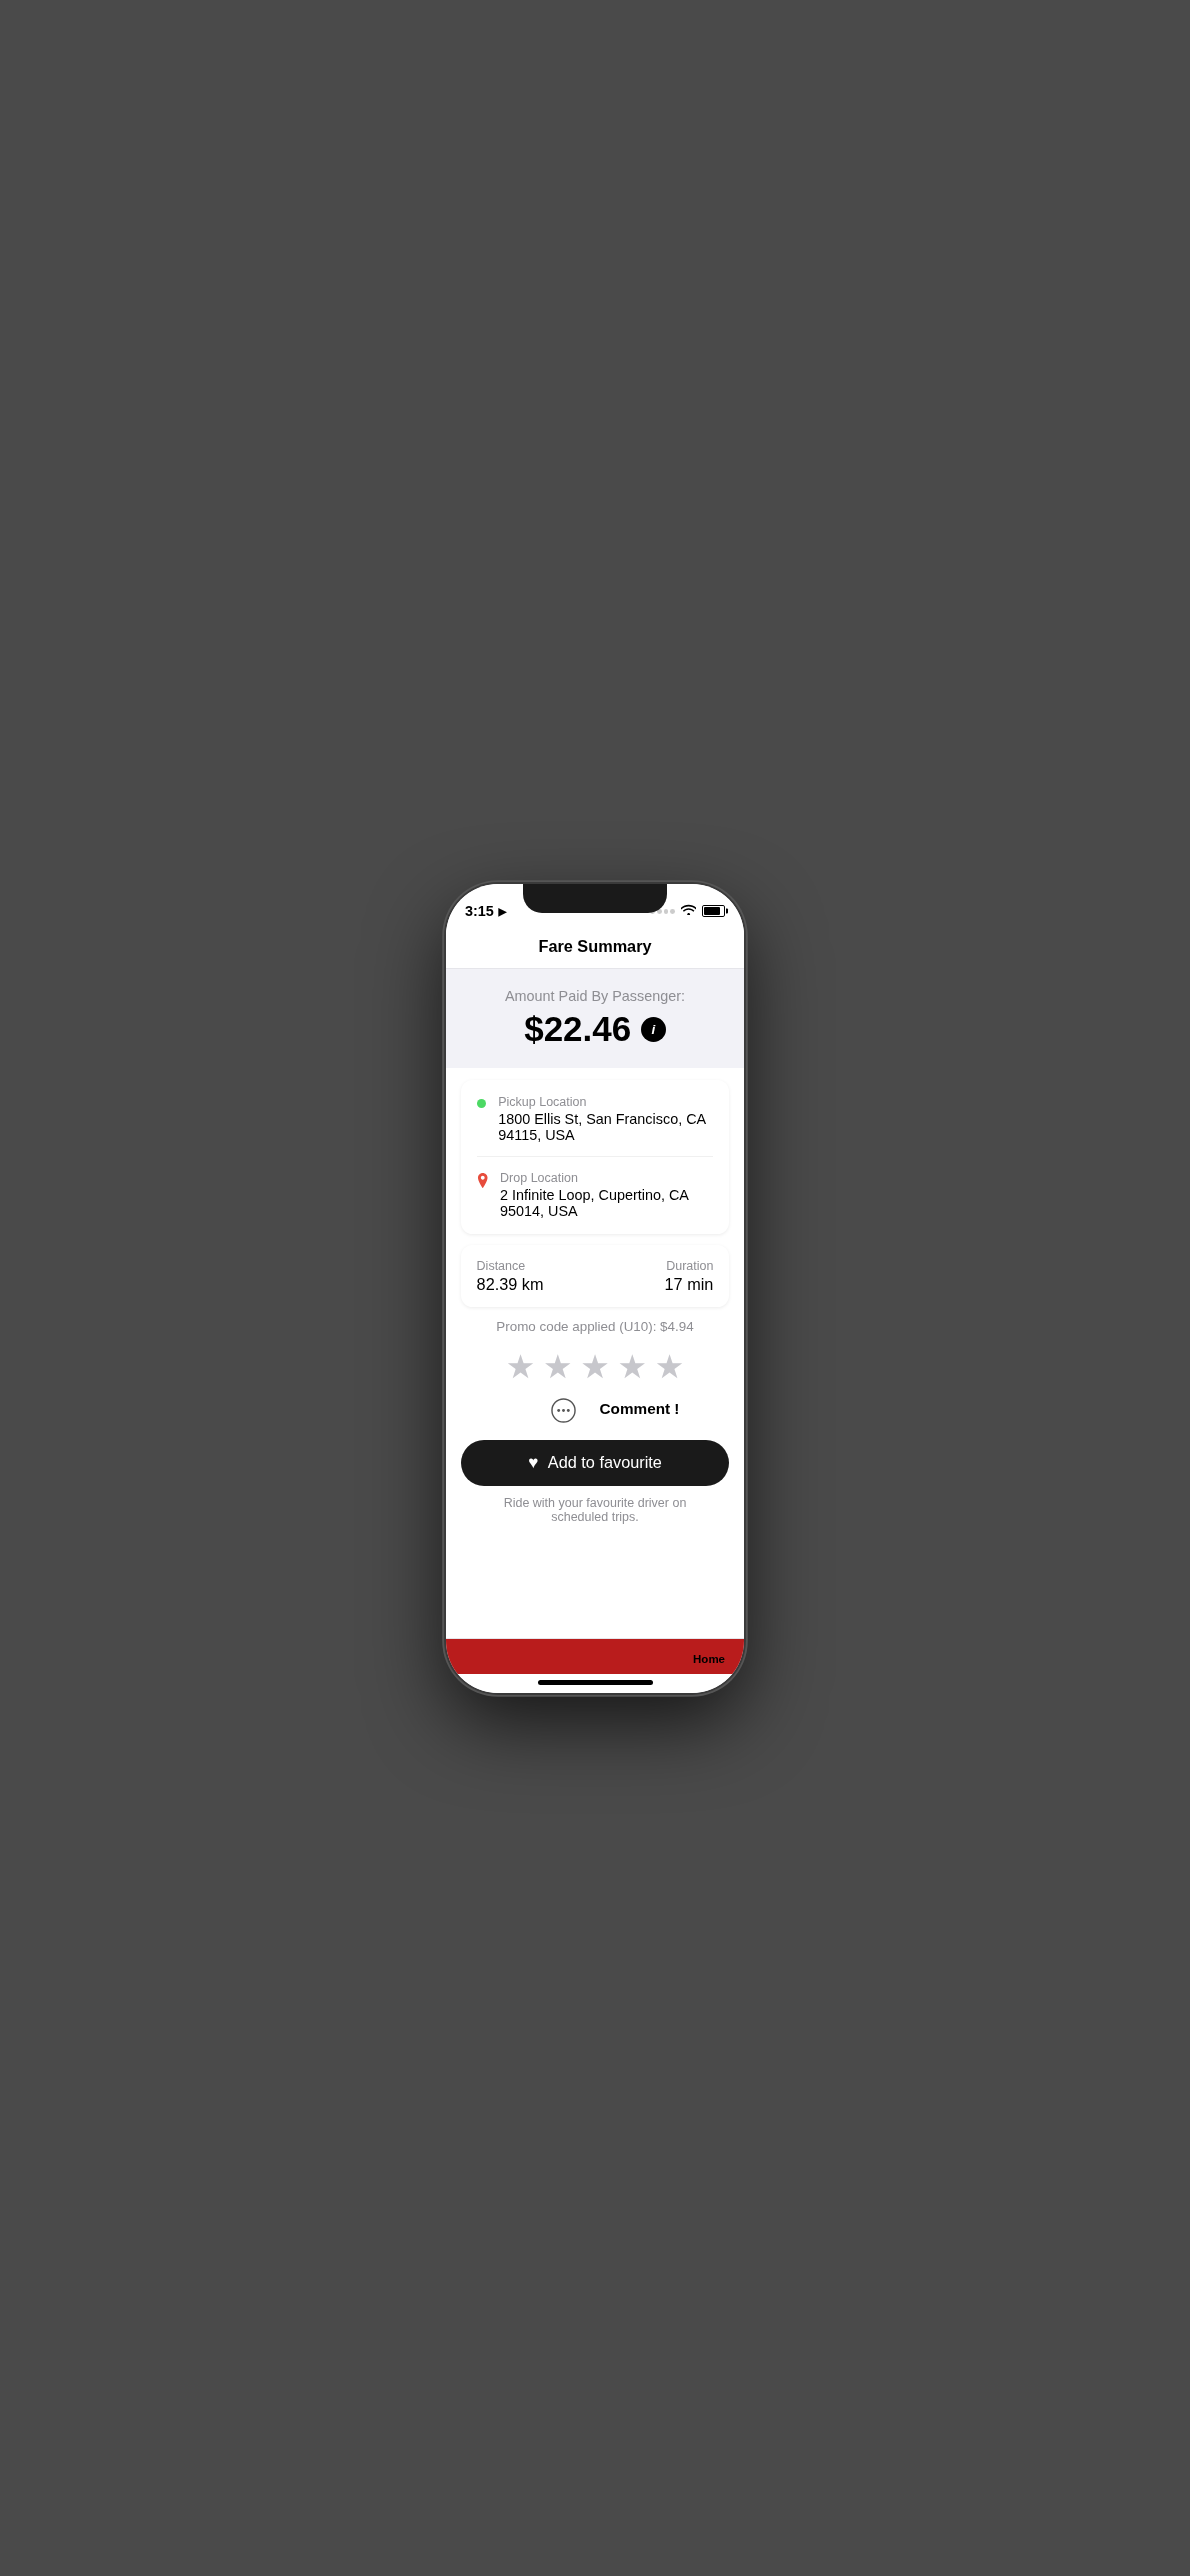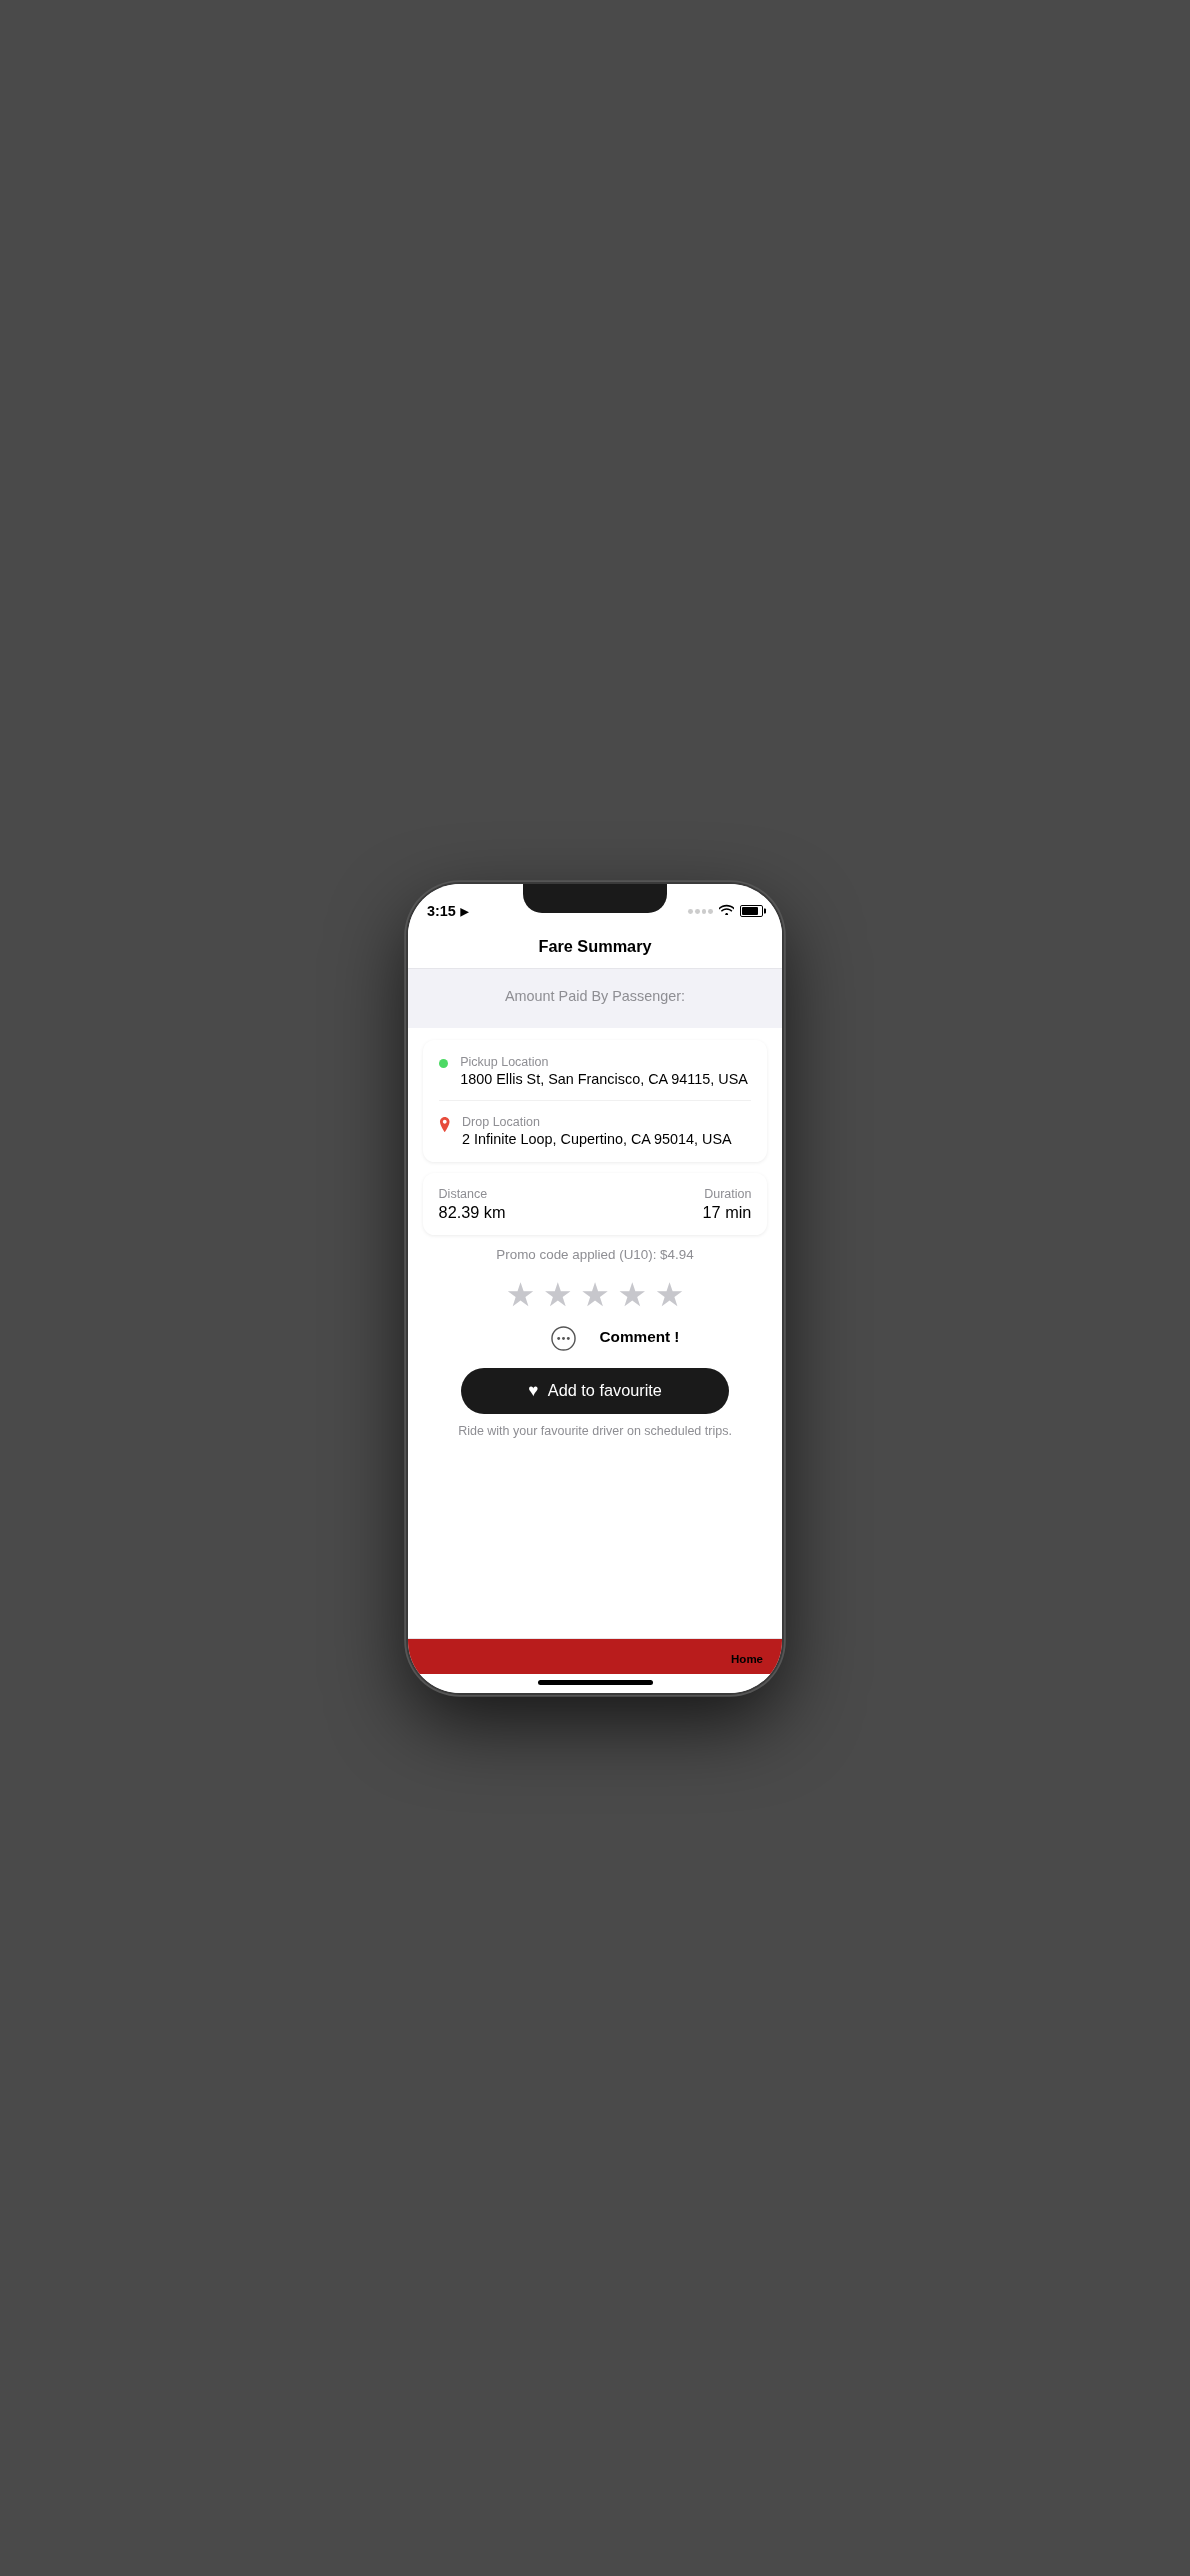"3:15" .phone-frame { width: 374px -> 298px }
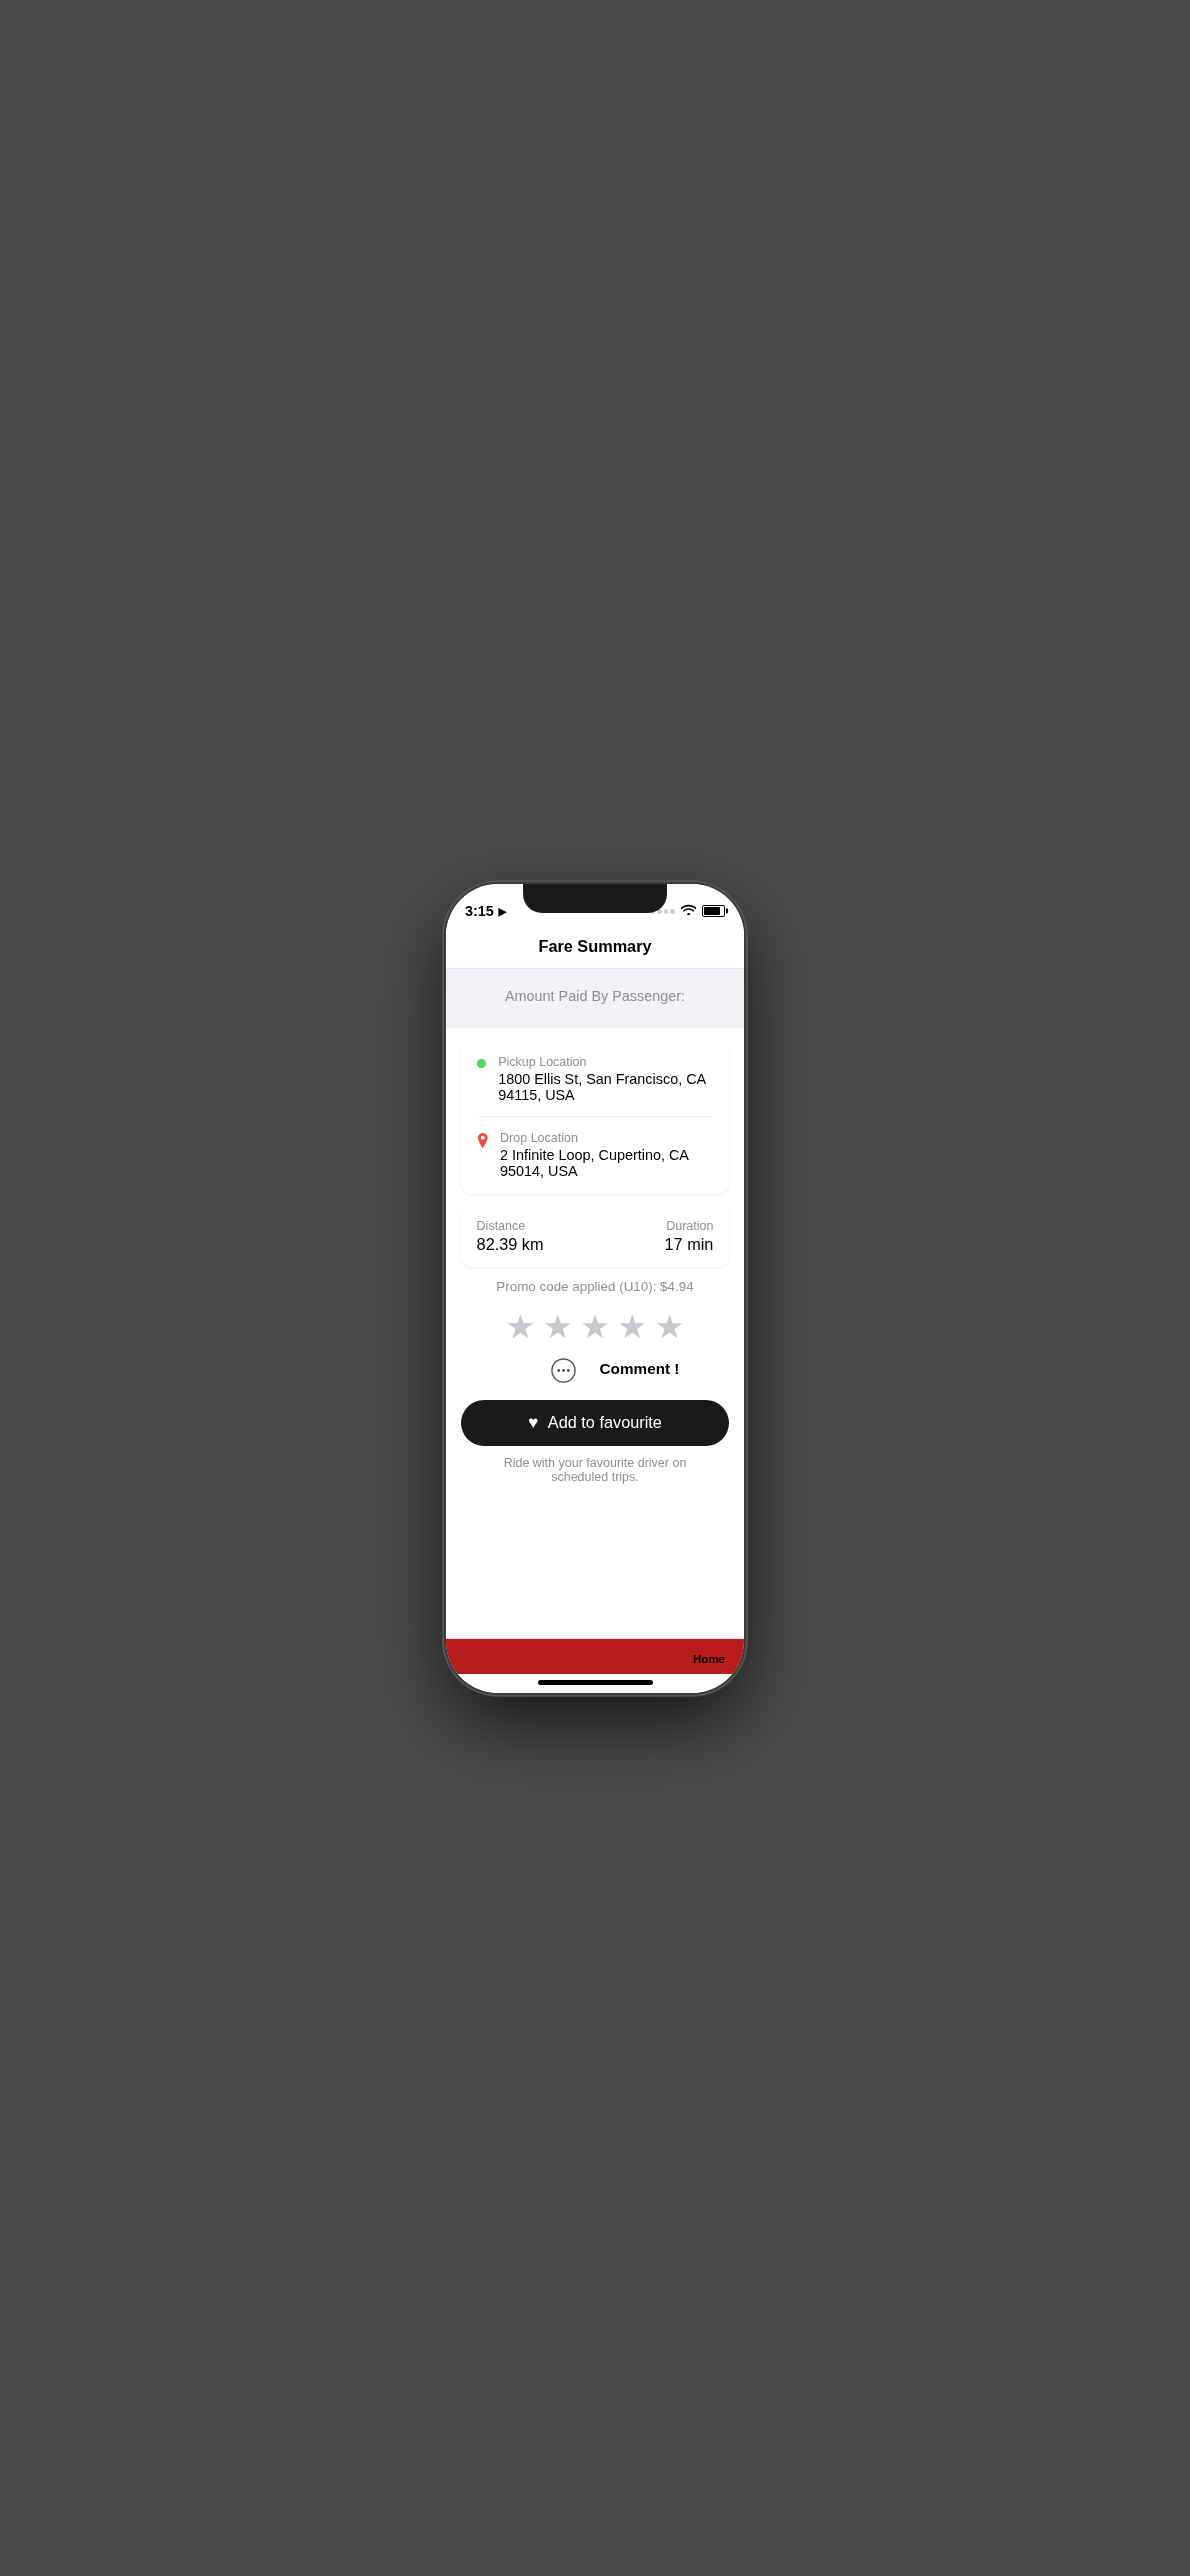"$22.46" div.amount-value-row { html: none -> <div> <span>$22.46</span> <div> <span>i</span> </div> </div> }
